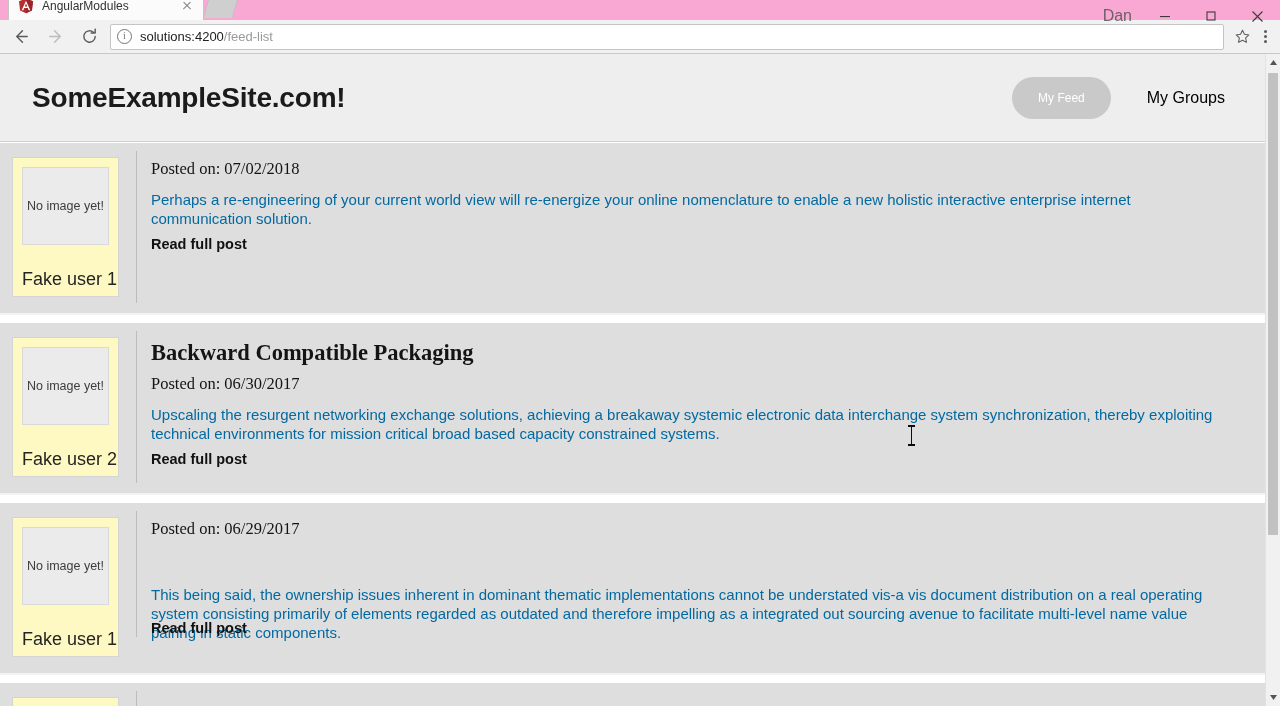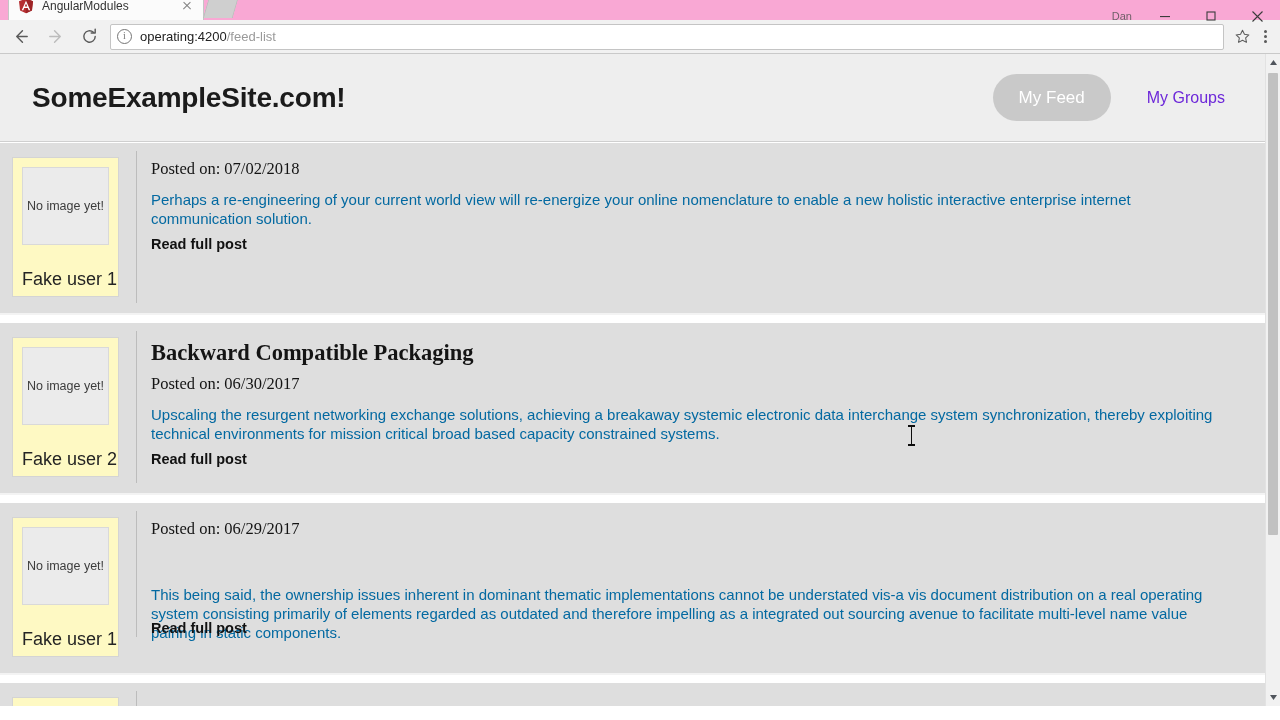"Dan" .win-user { font-size: 11px -> 16px }
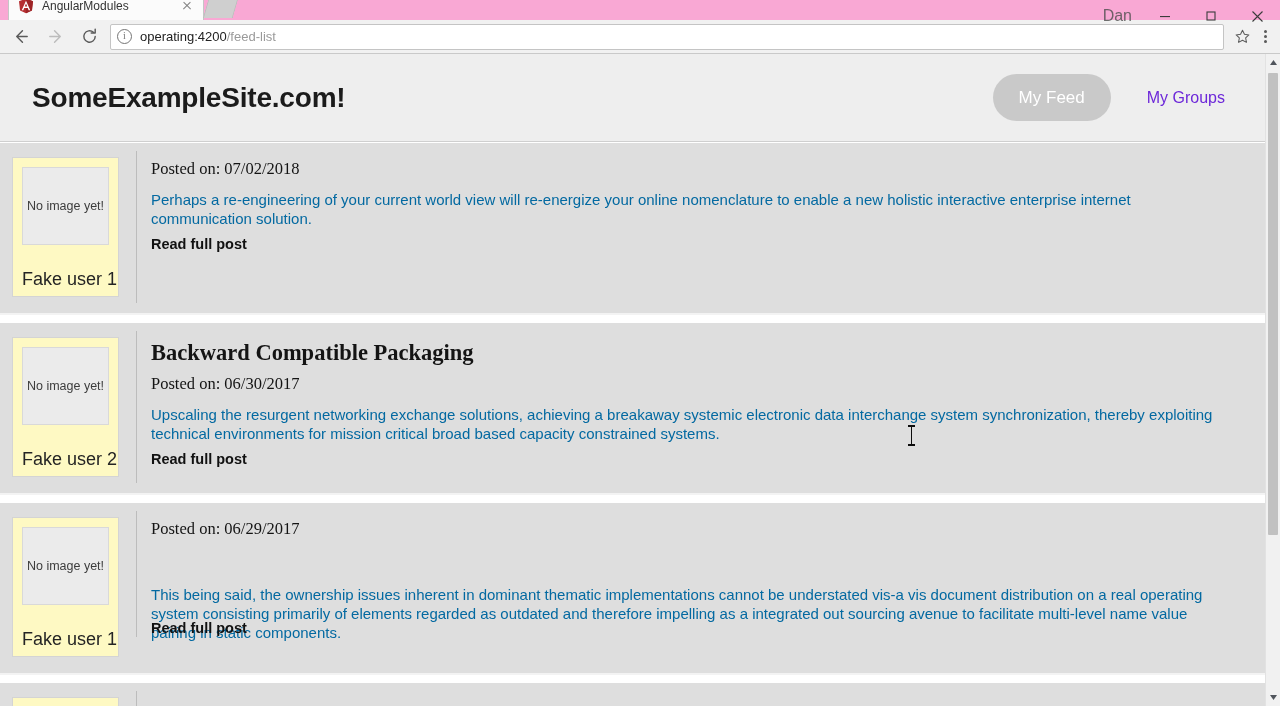"operating:4200" span.host { text: operating:4200 -> solutions:4200 }
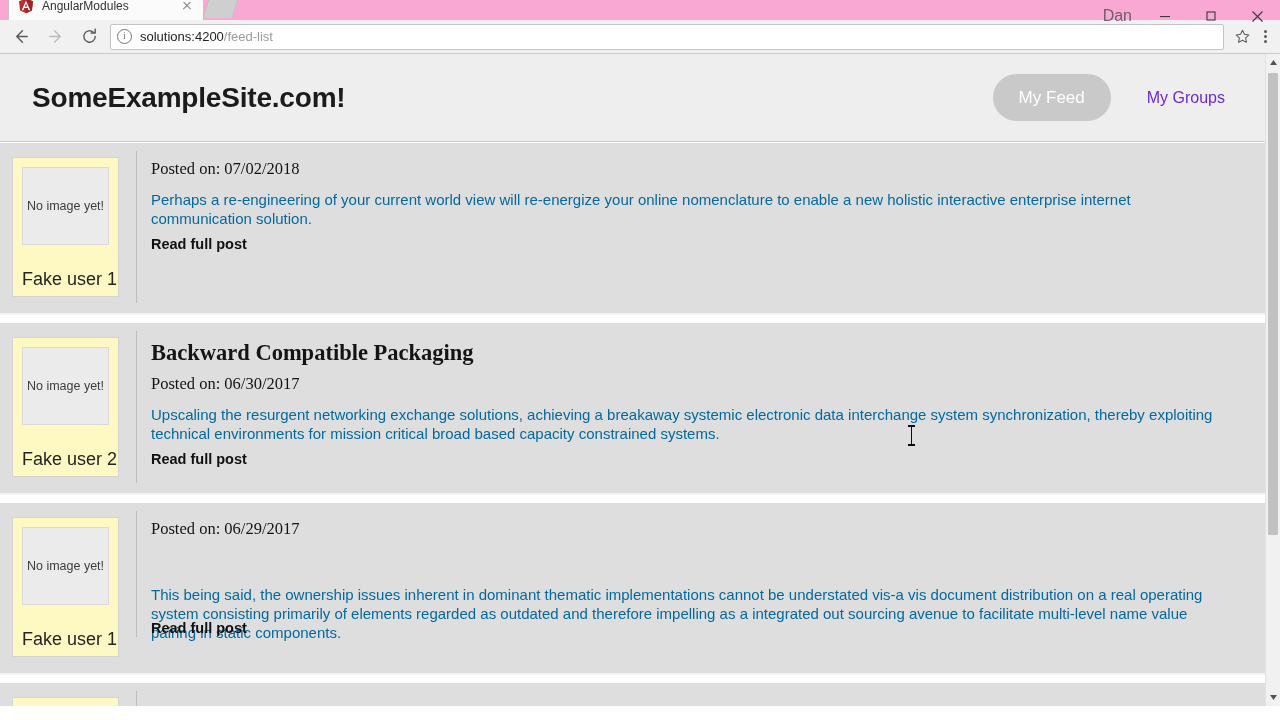"My Feed" .nav-pill { font-size: 17px -> 12px }
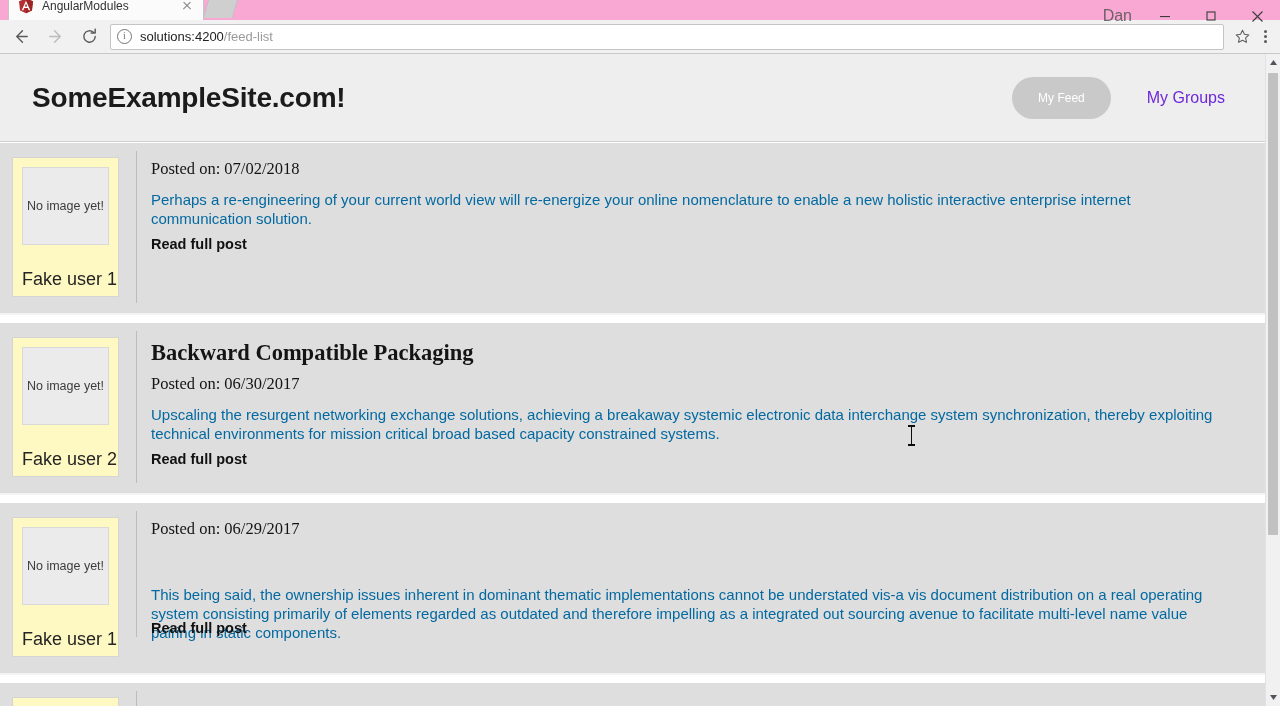"My Groups" .nav-link { color: #6d28d9 -> #000000 }
